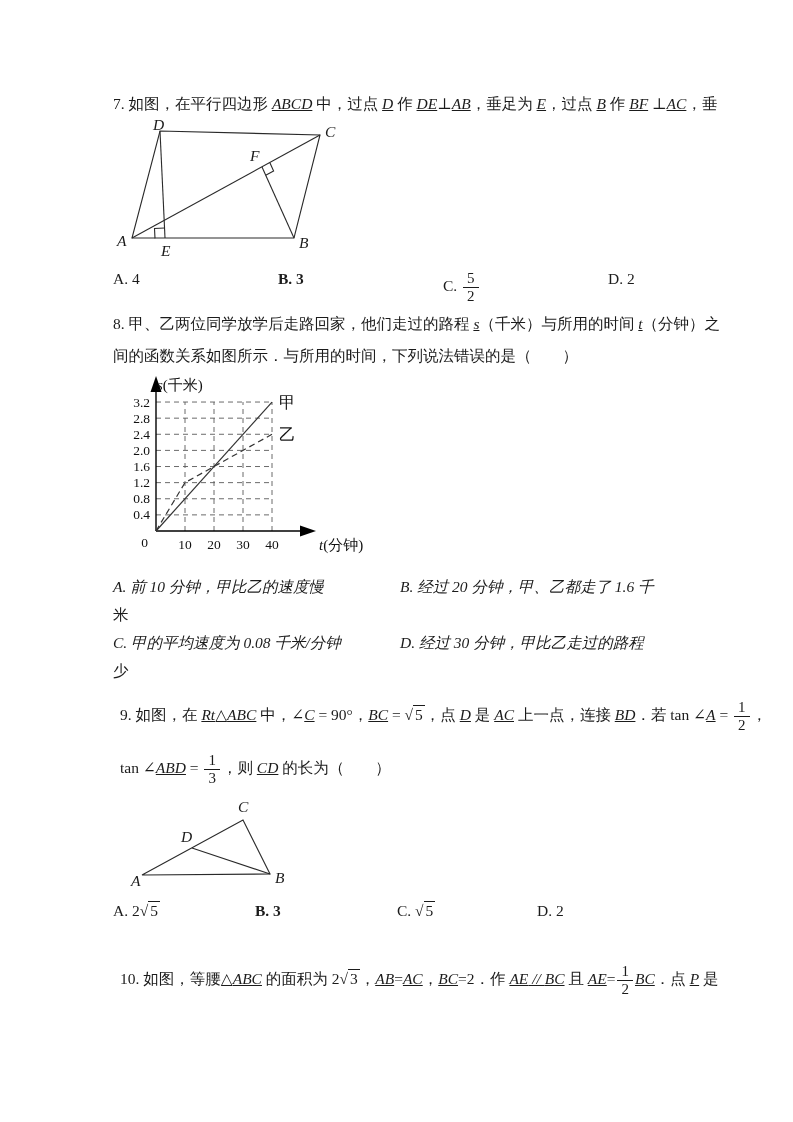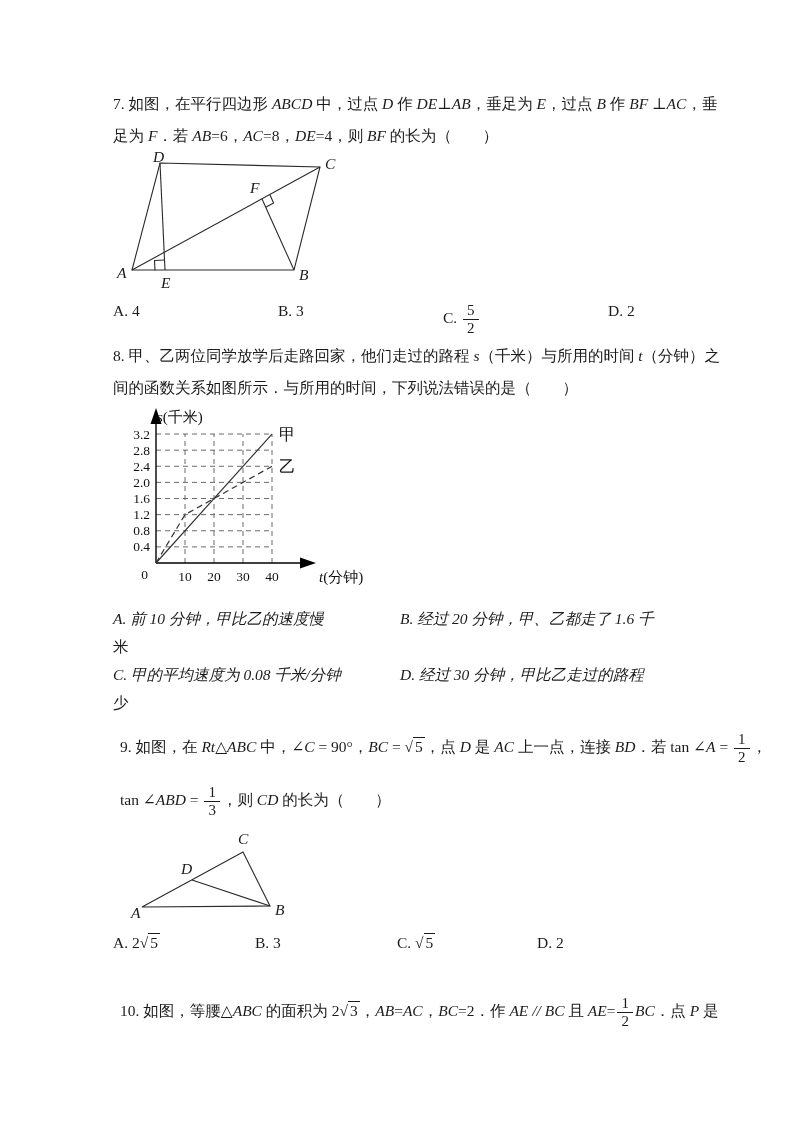"ABCD" .it { text-decoration: none -> underline }
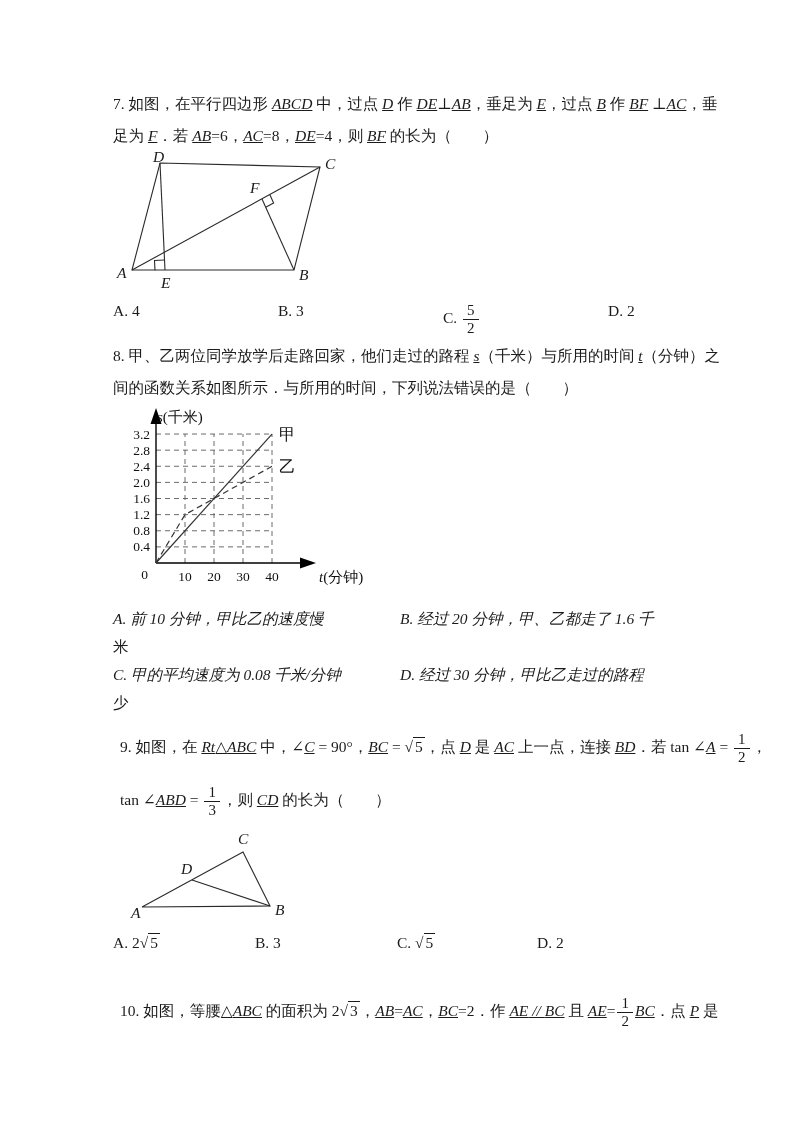"足为 F．若 AB=6，AC=8，DE=4，则 BF 的长为（" p.line { html: <p><span>足为 </span><span>F</span><span>．若 </span><span>AB</span><span>=6，</span><span>AC</span><span>=8，</span><span>DE</span><span>=4，则 </span><span>BF</span><span> 的长为（ ）</span></p> -> none }
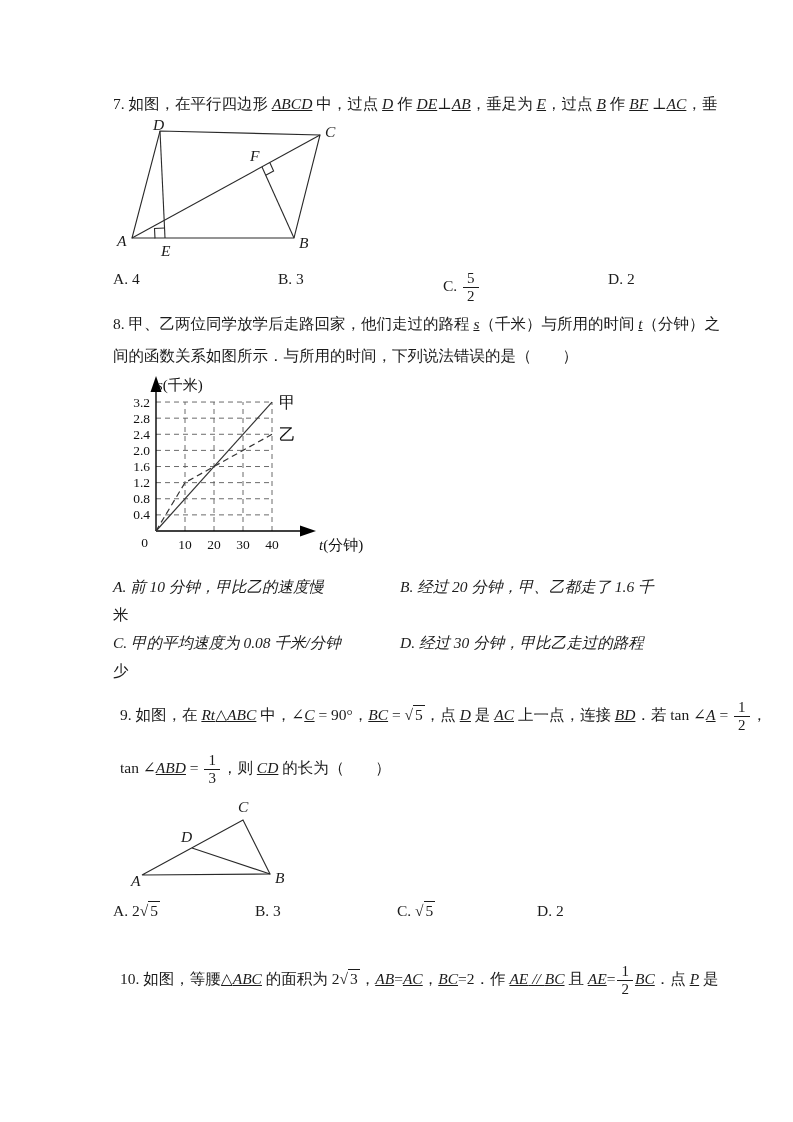"B. 3" .optrow4 .oc2 { font-weight: none -> bold }
